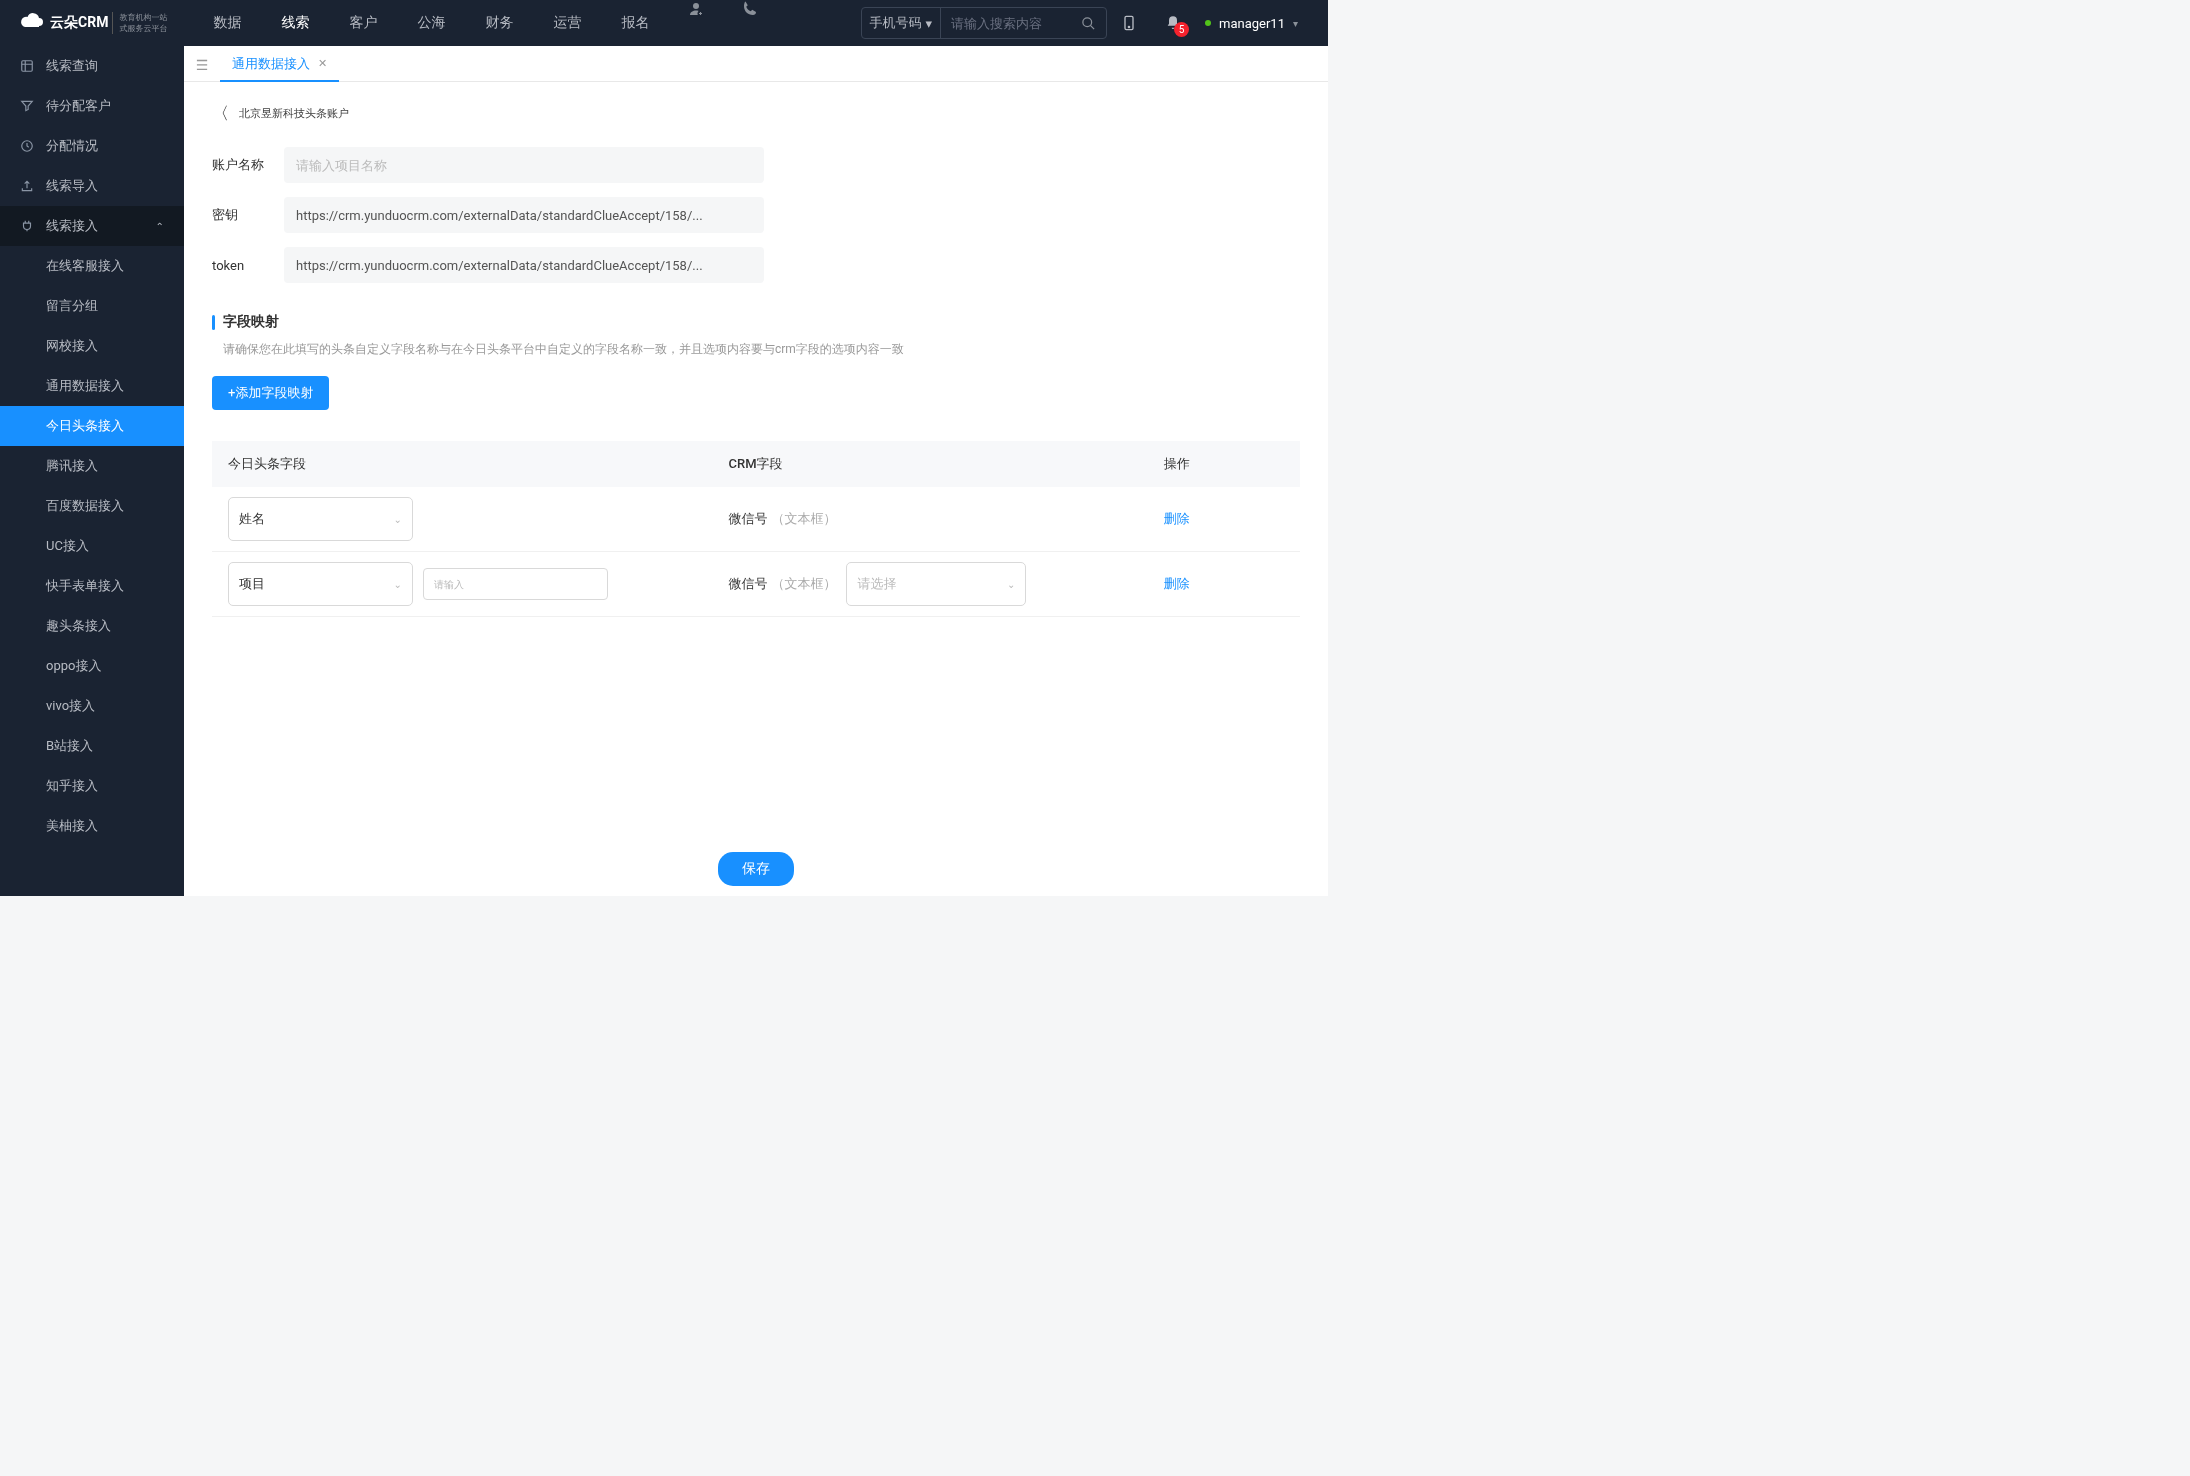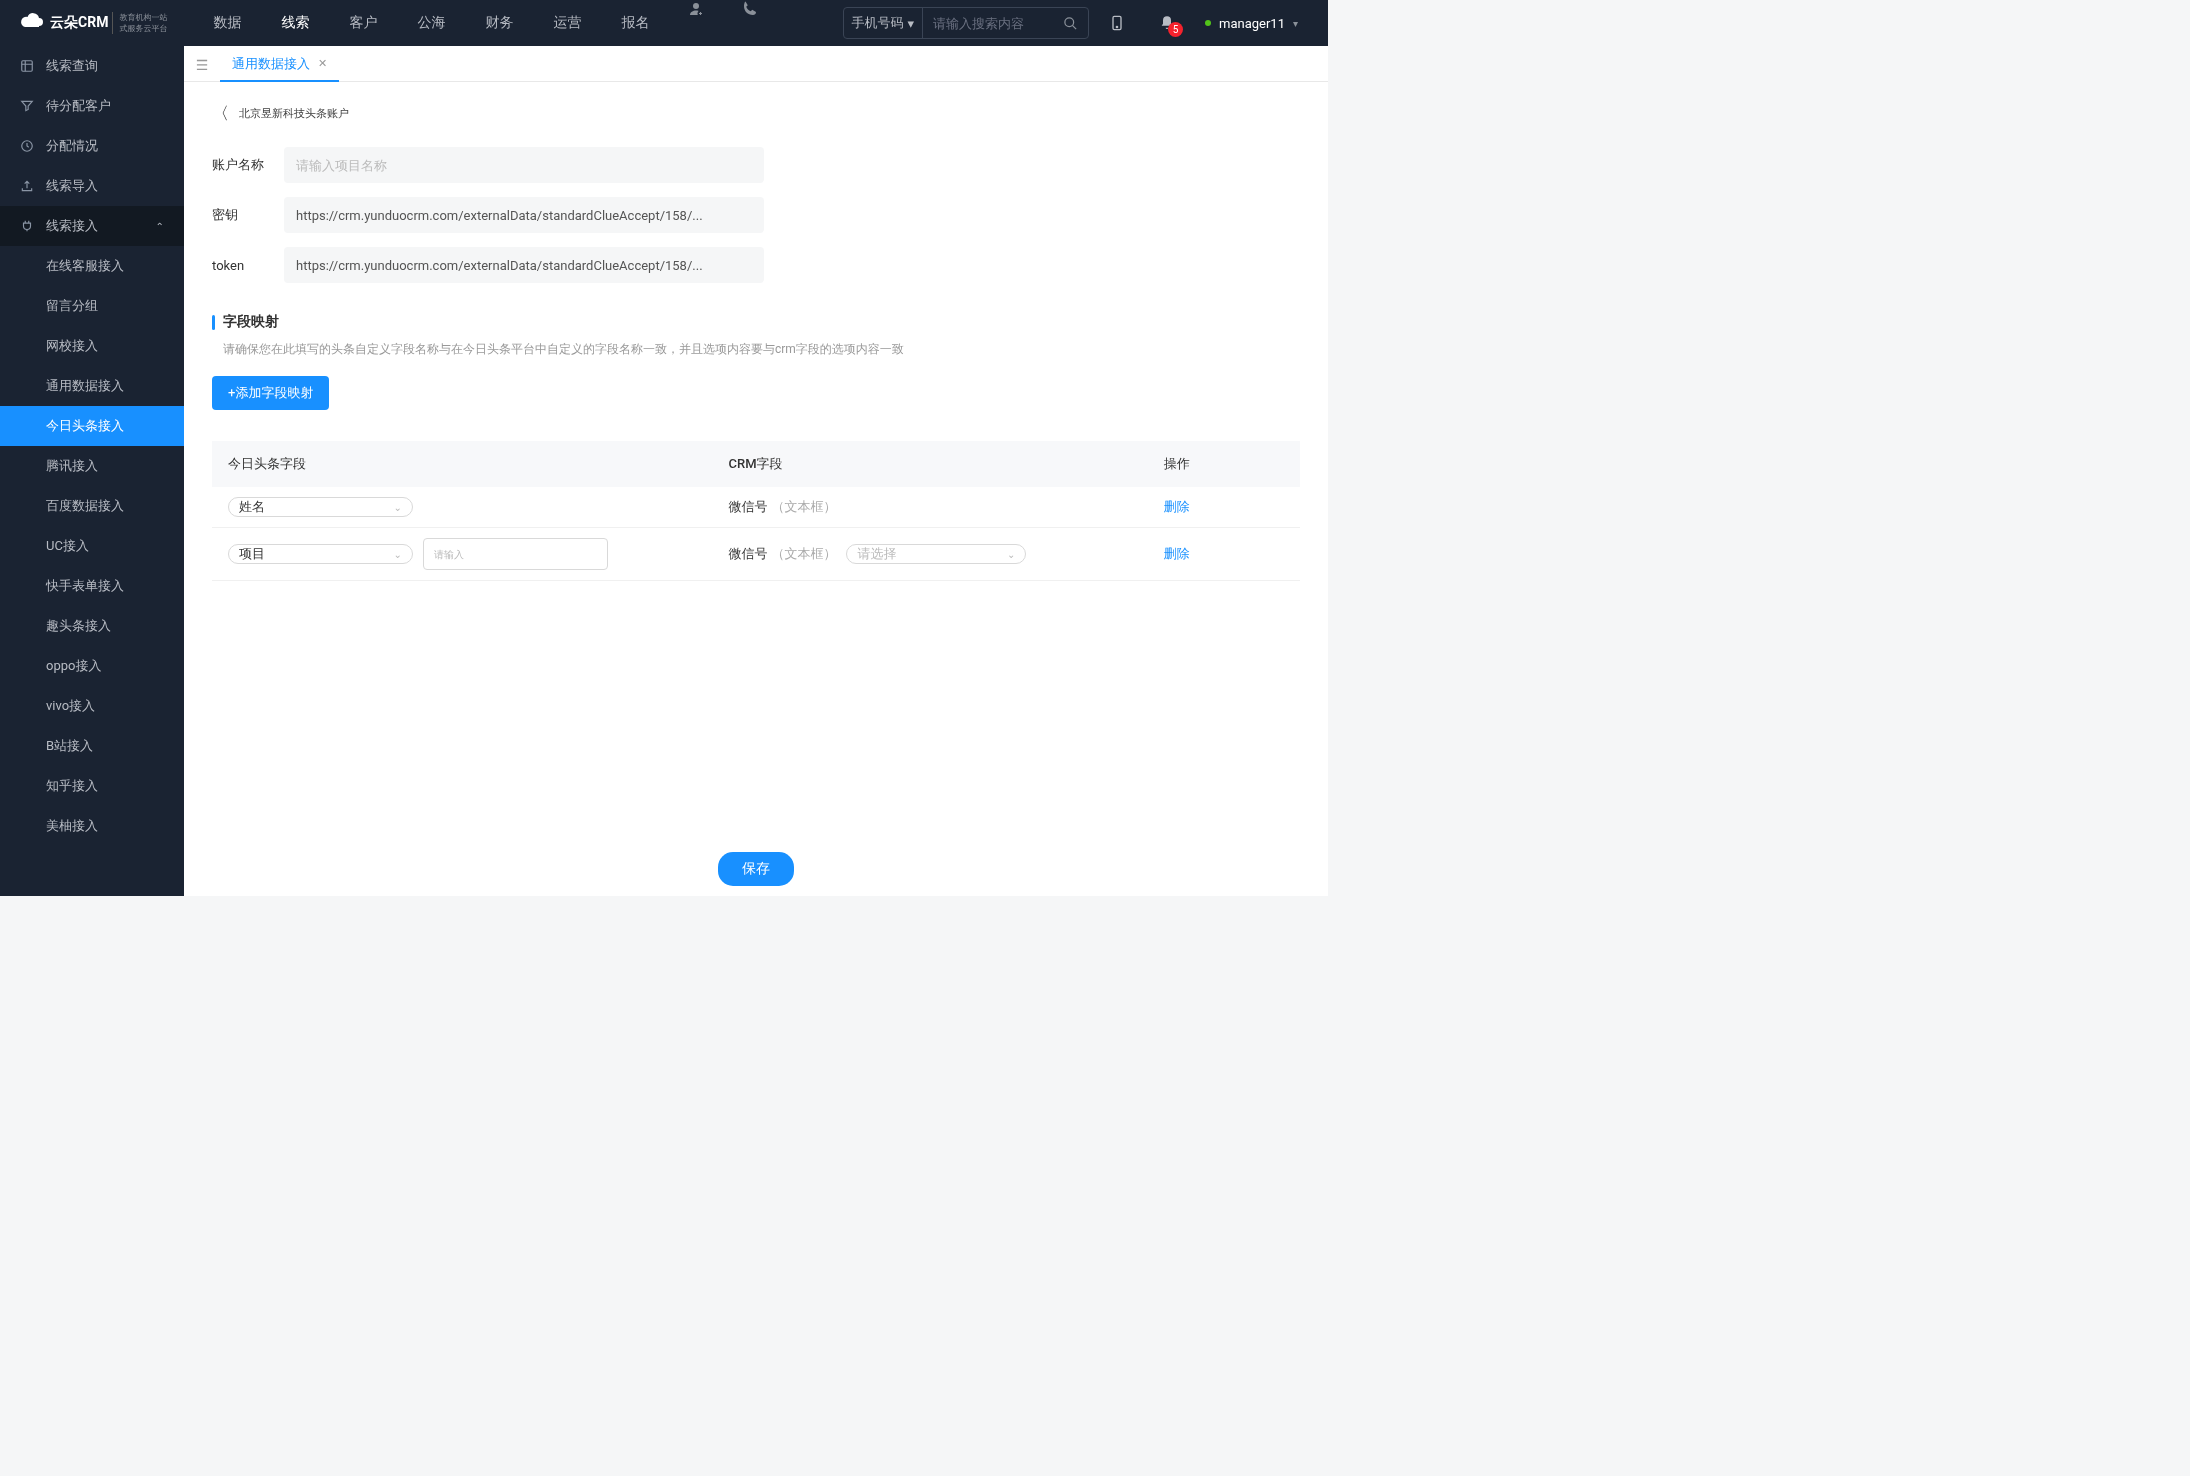"手机号码" .header-right { gap: 6px -> none }
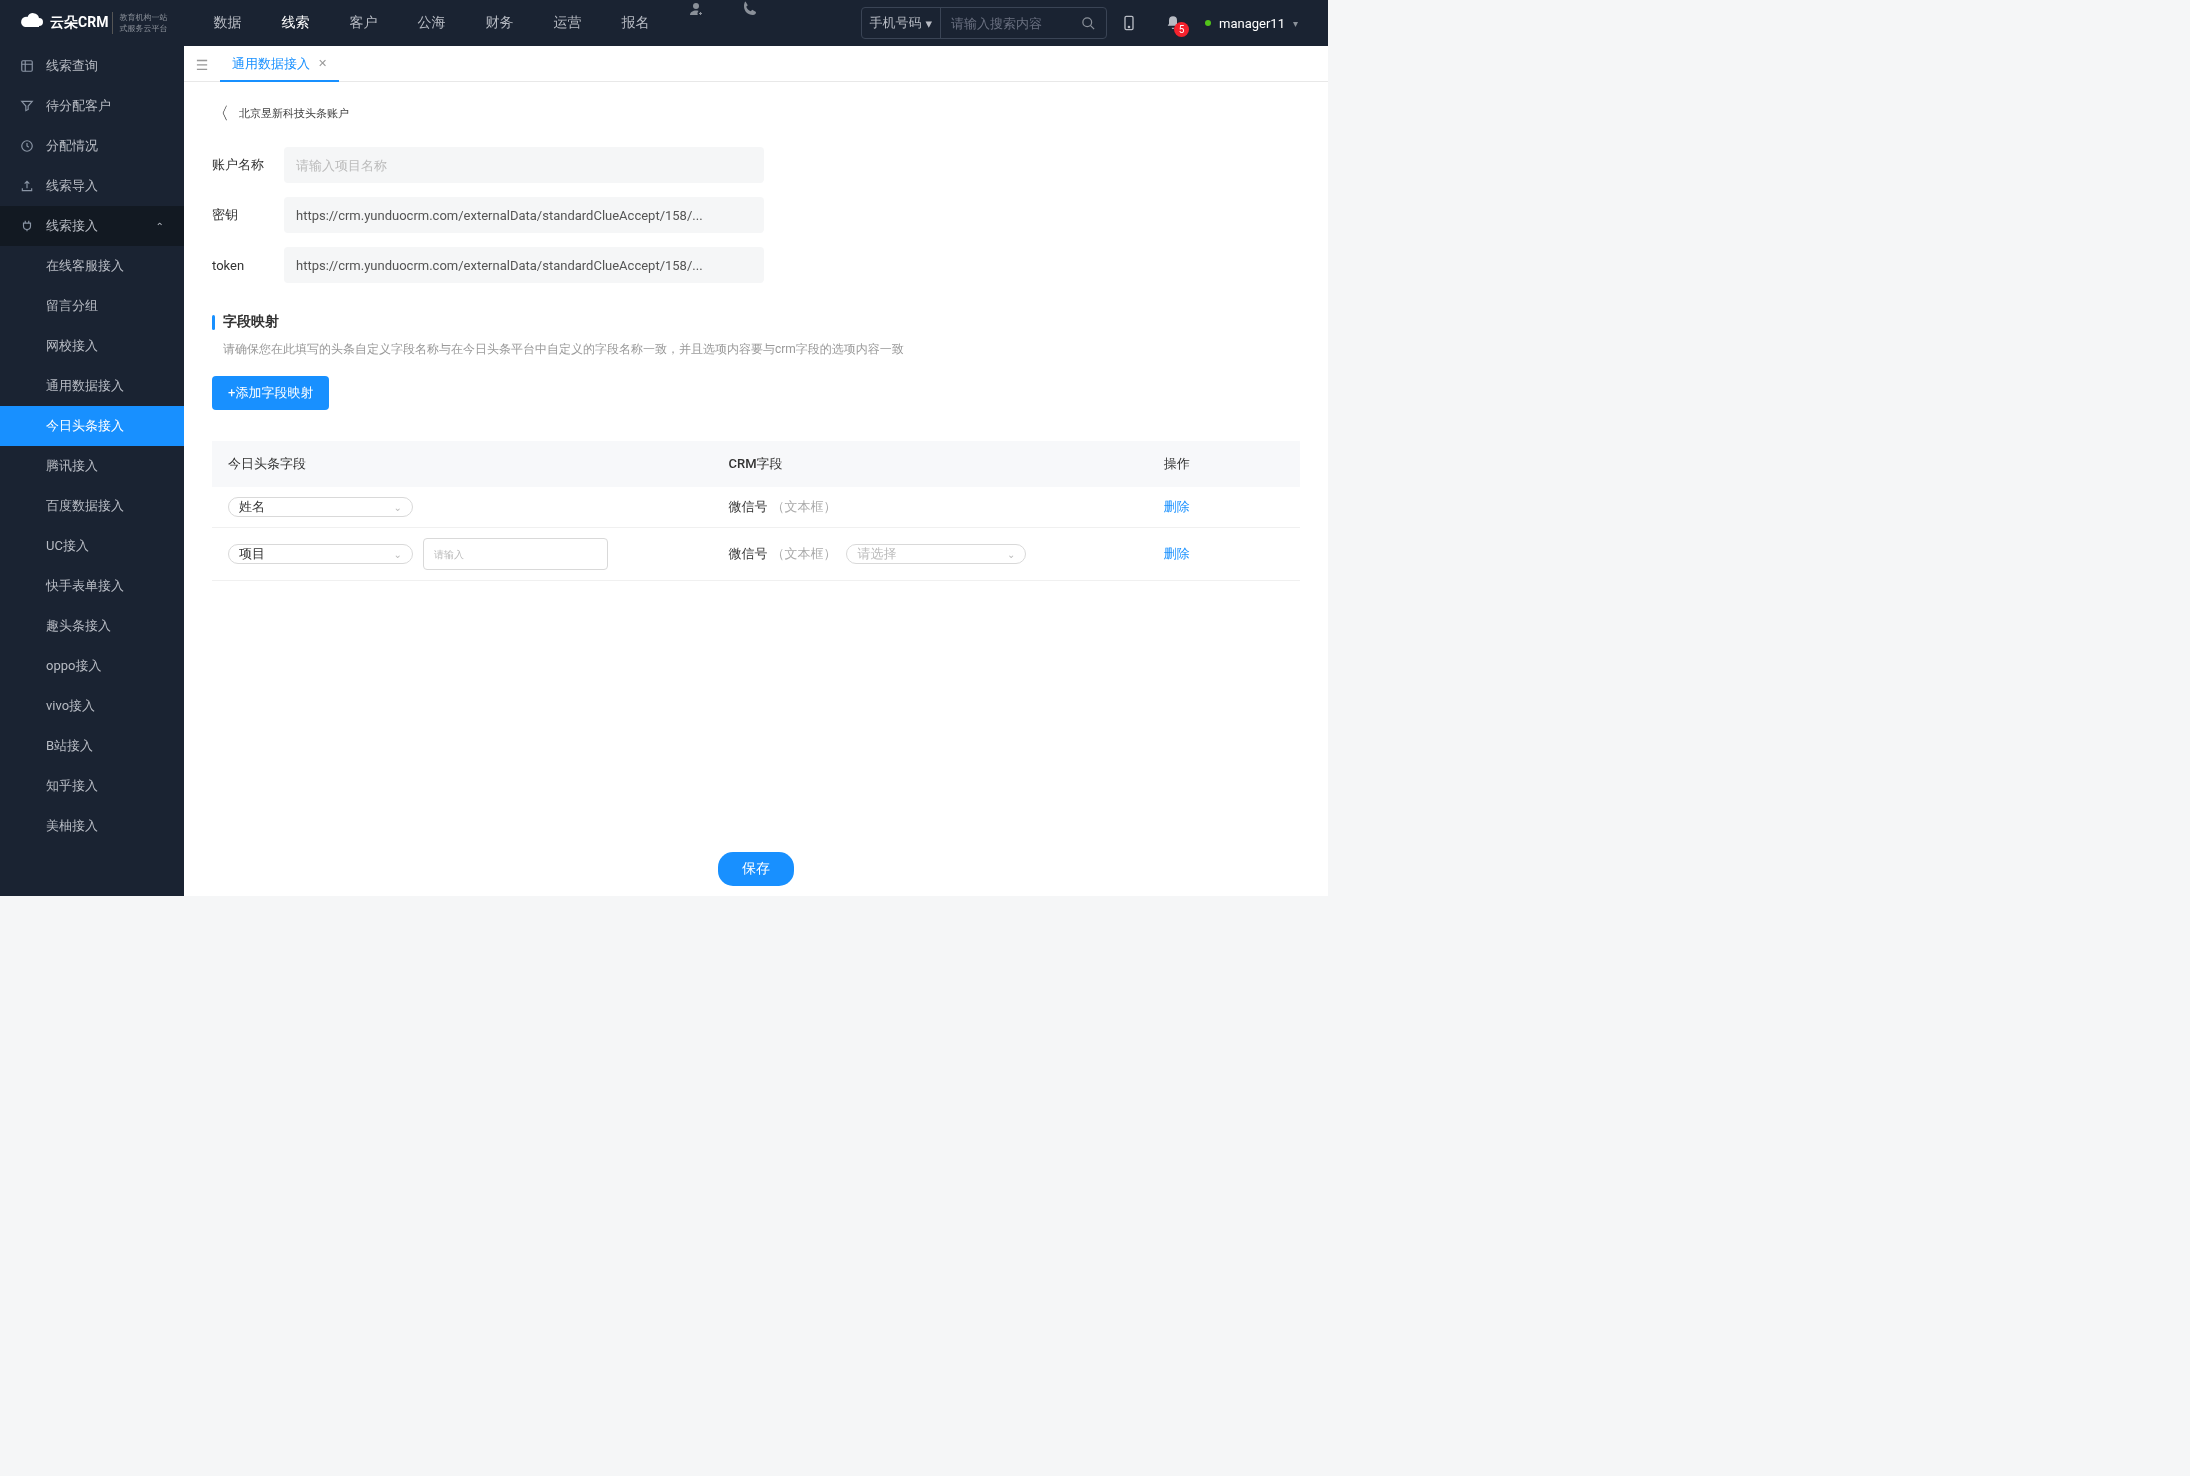"姓名" .select-box { border-radius: 12px -> 5px; height: 20px -> 44px }
